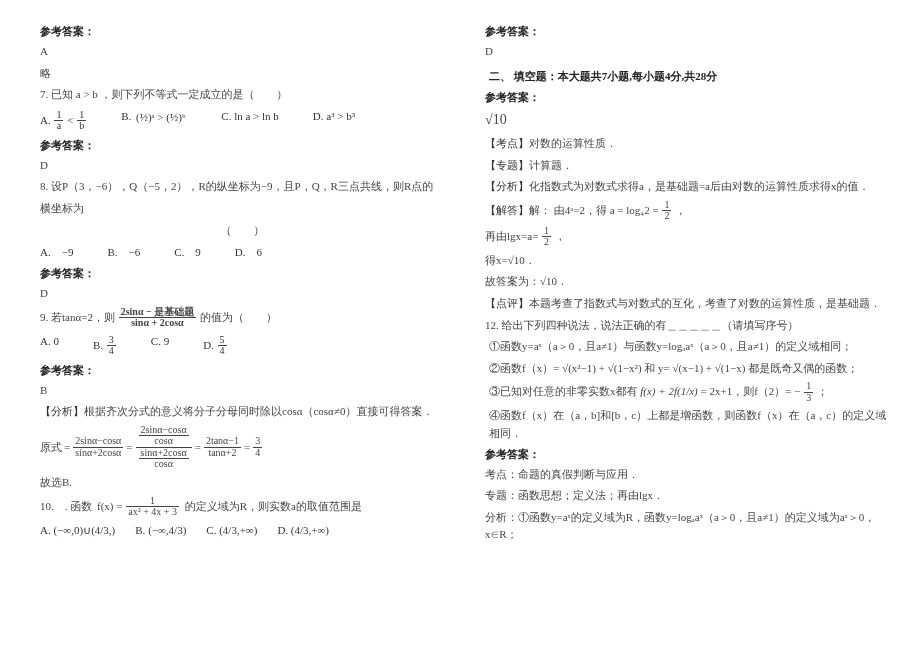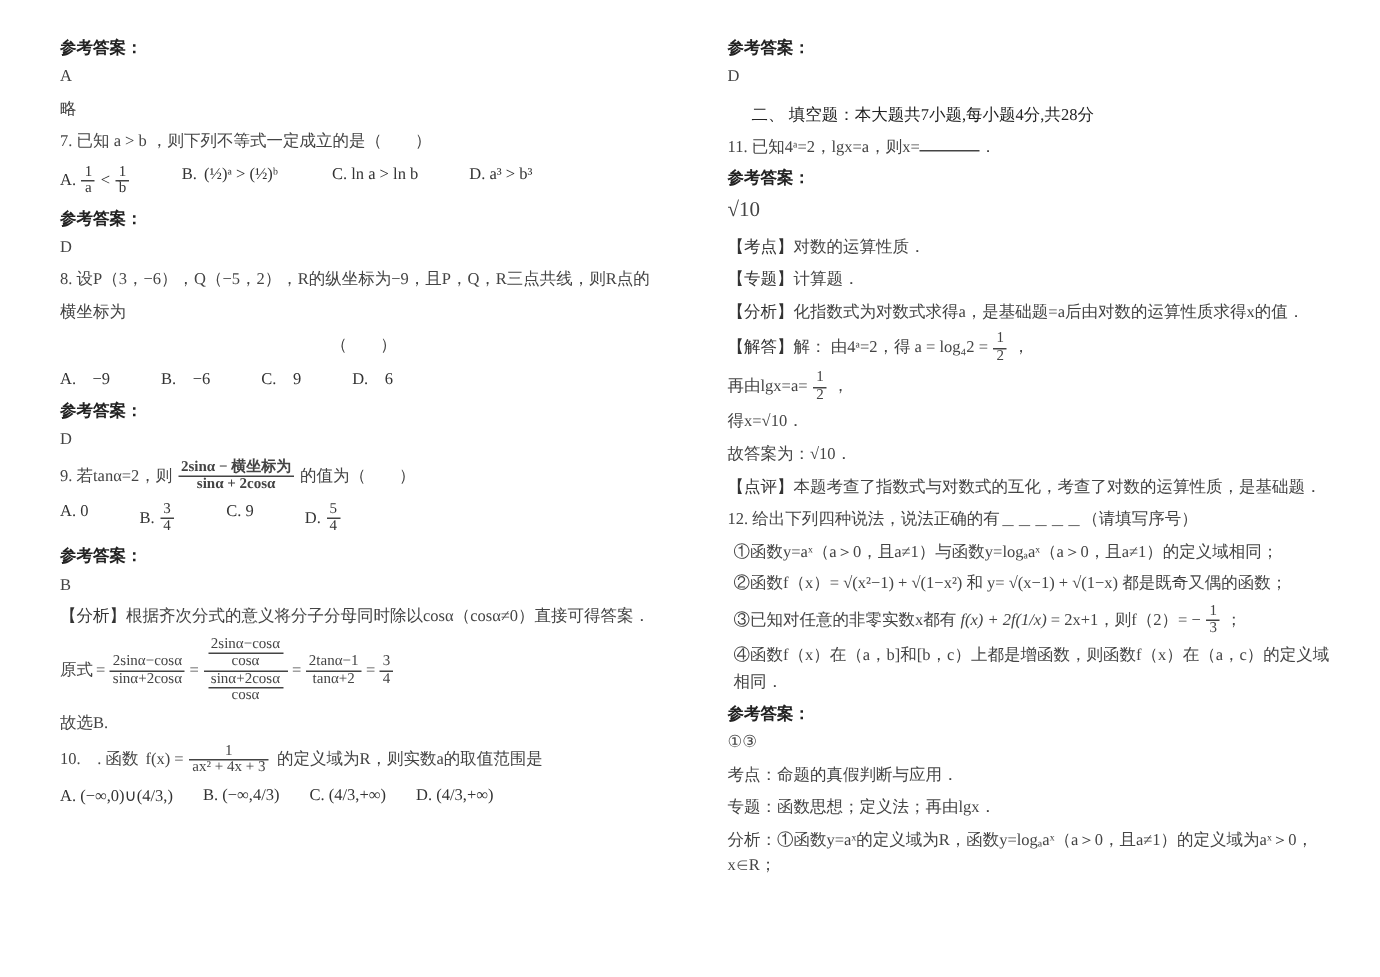"二、 填空题：本大题共7小题,每小题4分,共28分" .section-title { font-weight: normal -> bold; margin: 8px 0 6px 16px -> 8px 0 6px 4px }
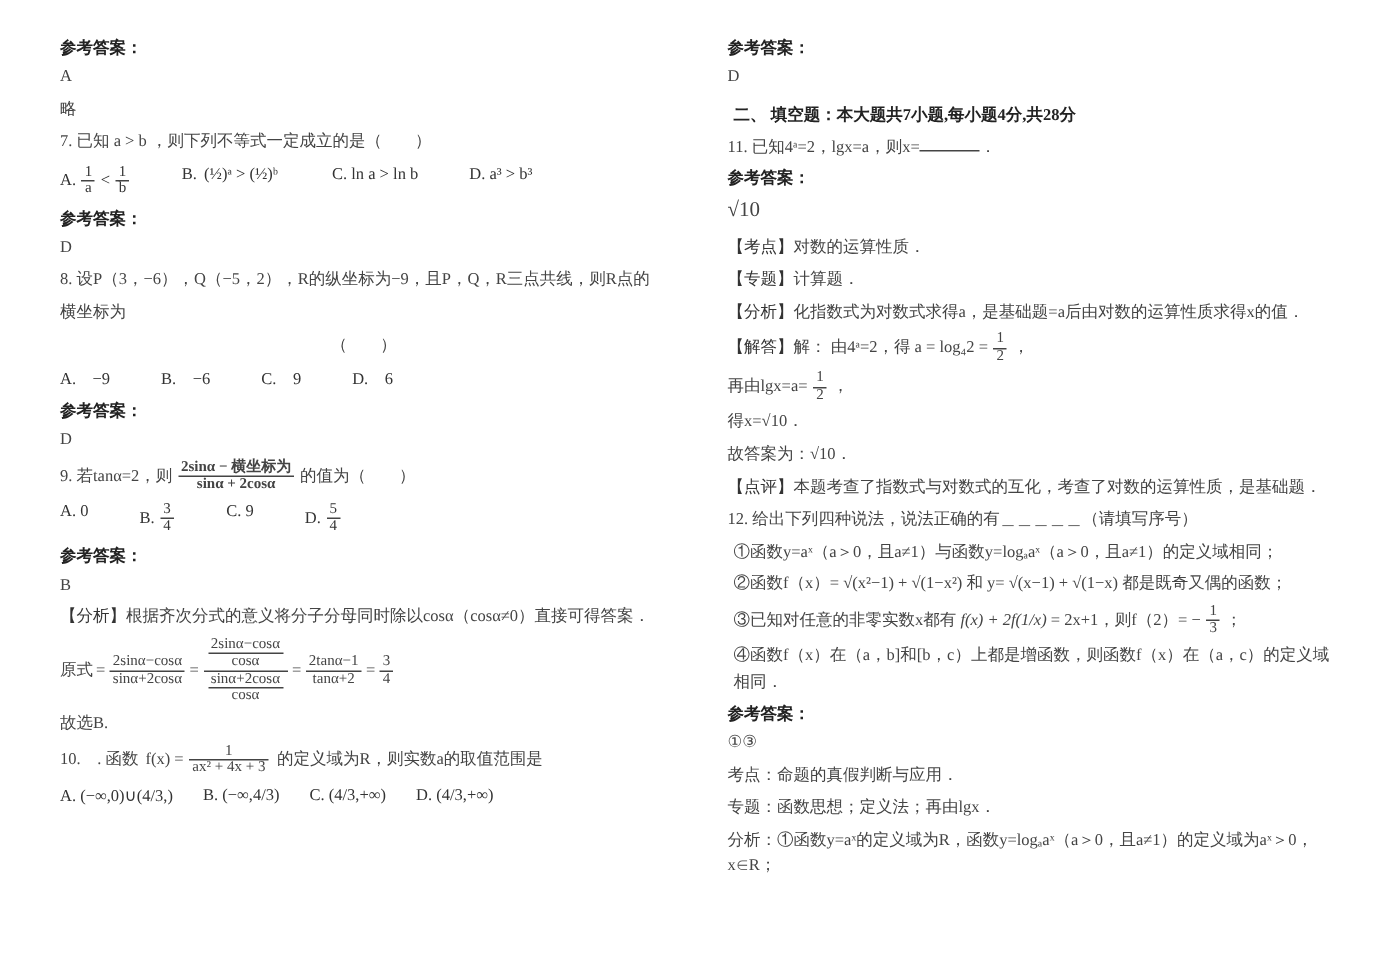"11. 已知4ᵃ=2，lgx=a，则x= ．" div.line { html: <div> <span>11. 已知4ᵃ=2，lgx=a，则x=</span><span></span>． </div> -> none }
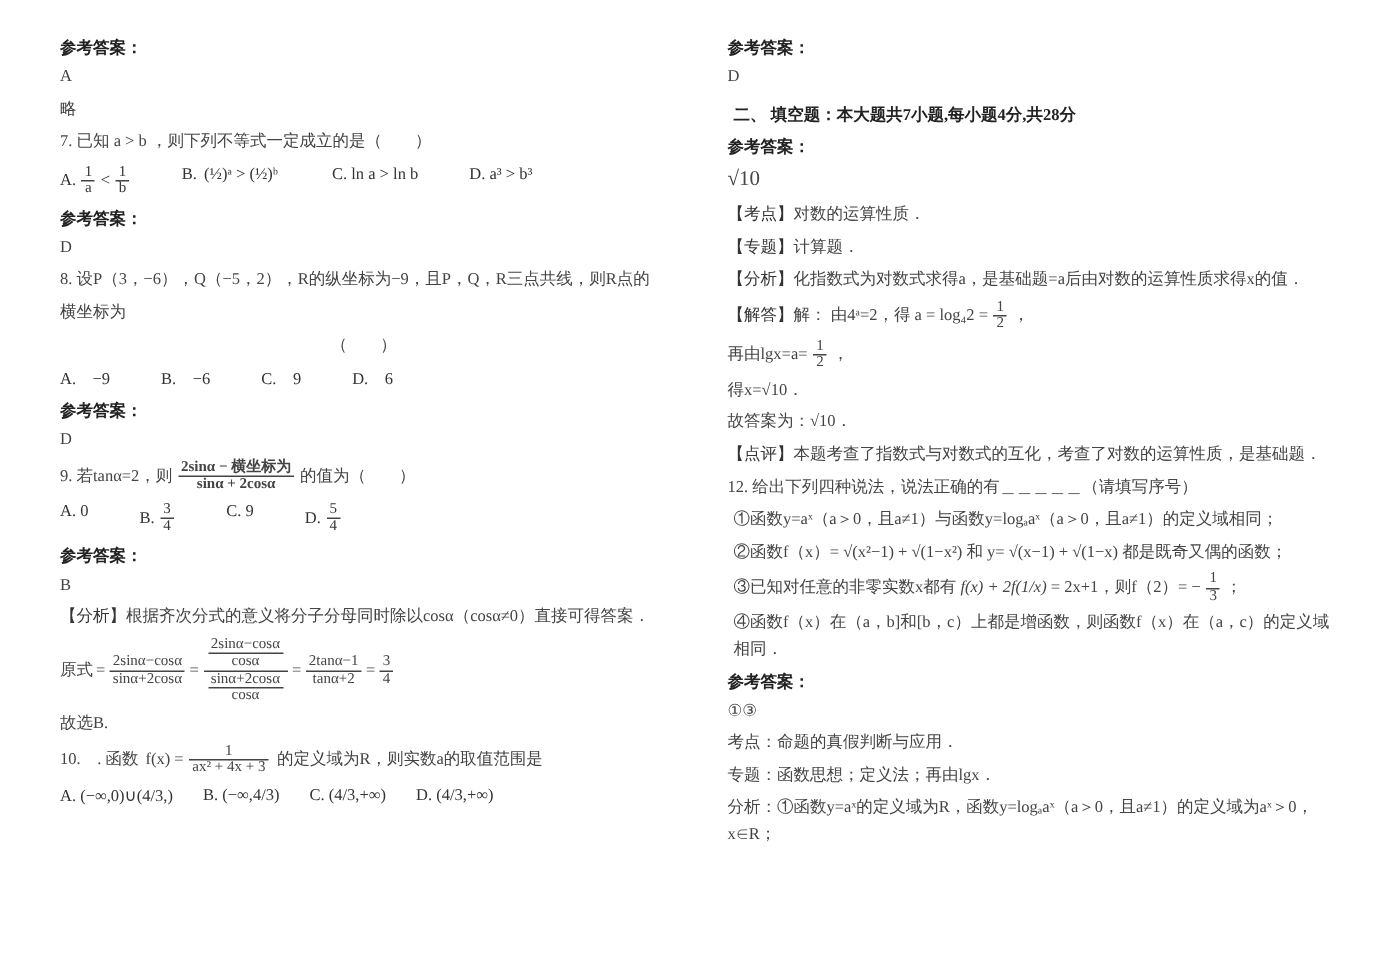"2sinα − 横坐标为" span.num { text: 横坐标为 -> 是基础题 }
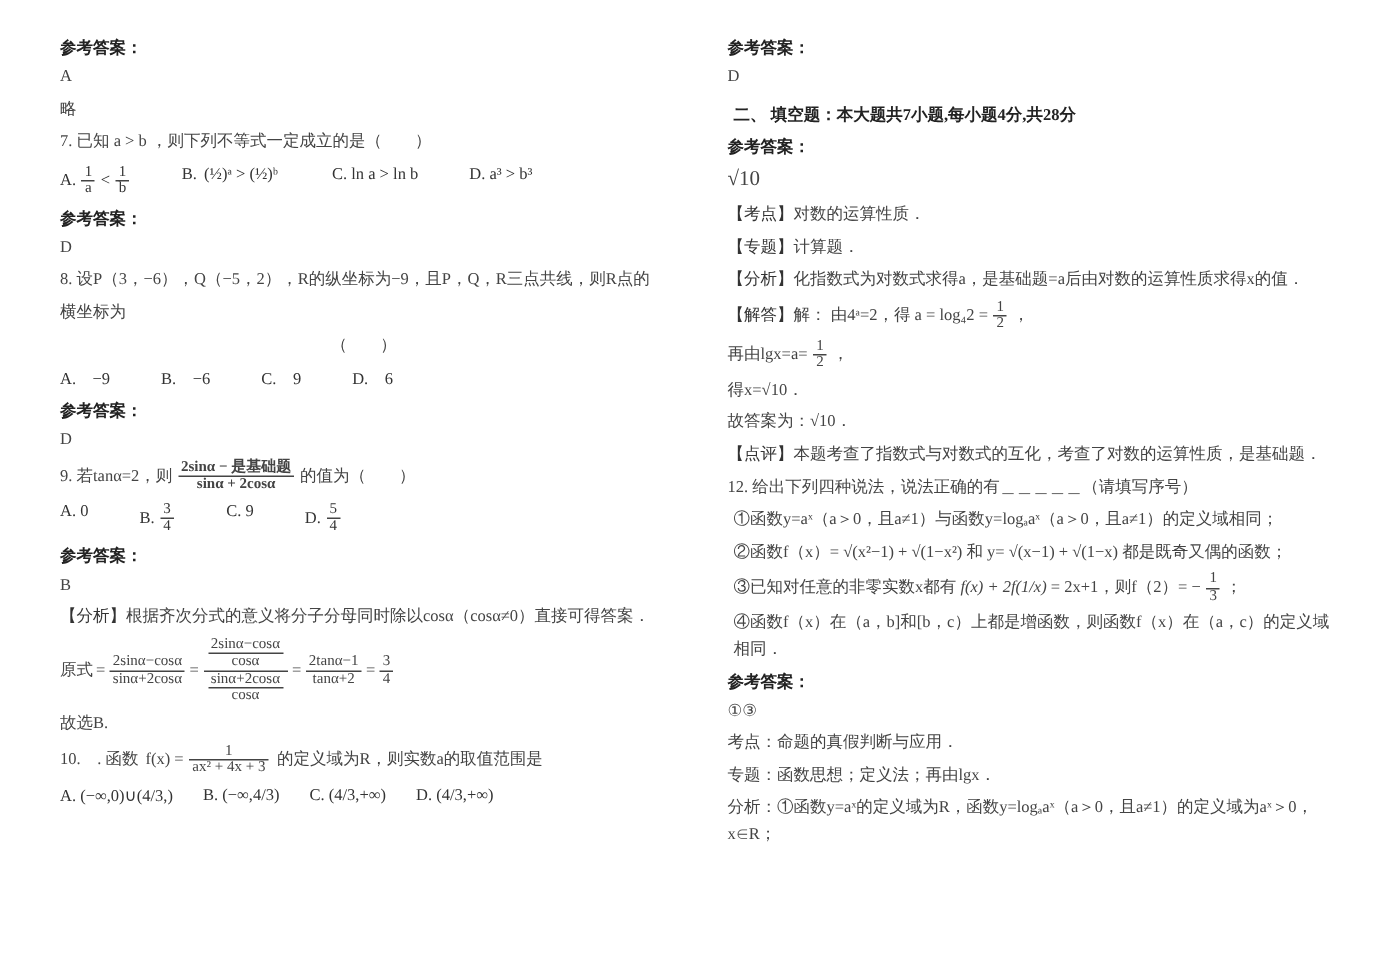"①③" div.line { html: <div>①③</div> -> none }
